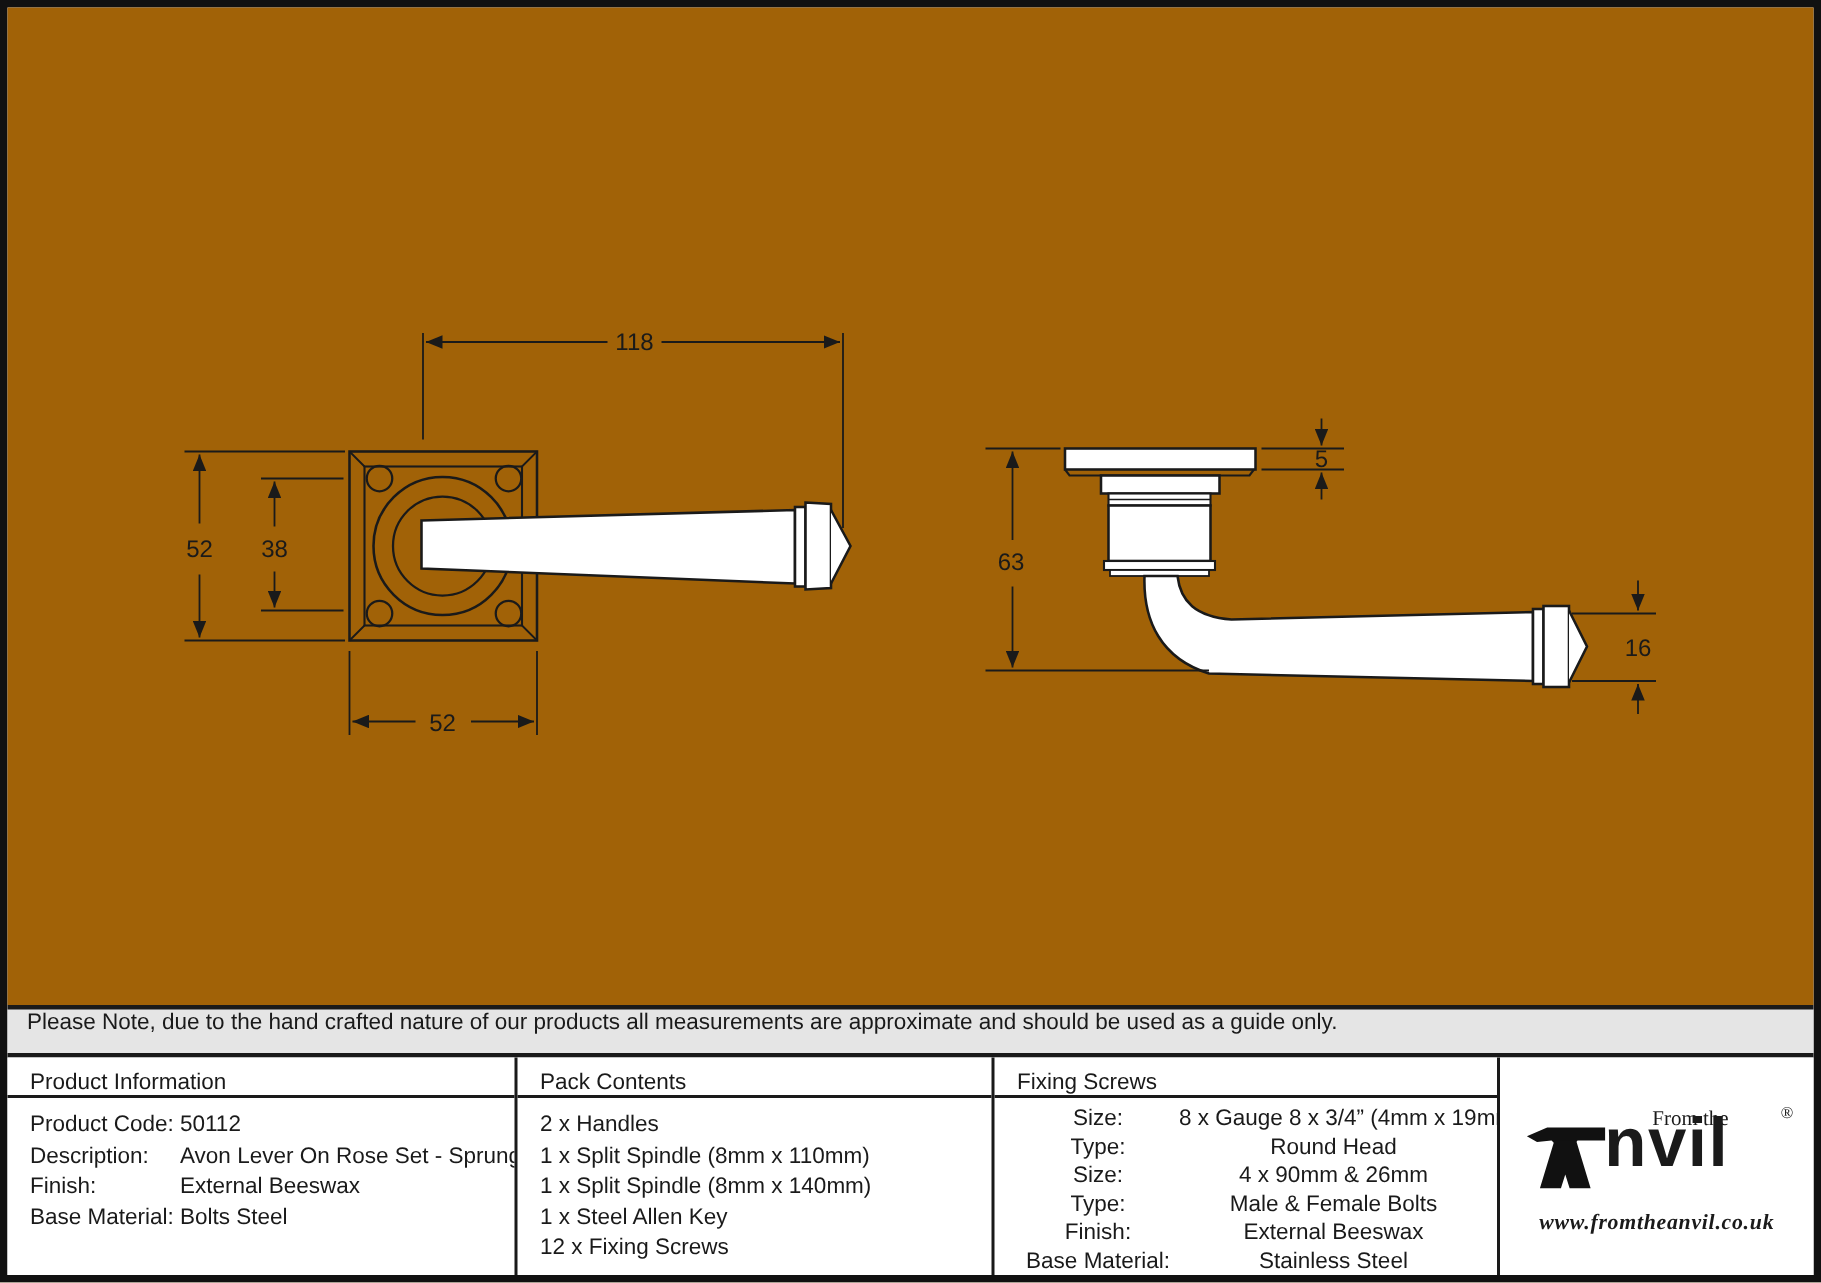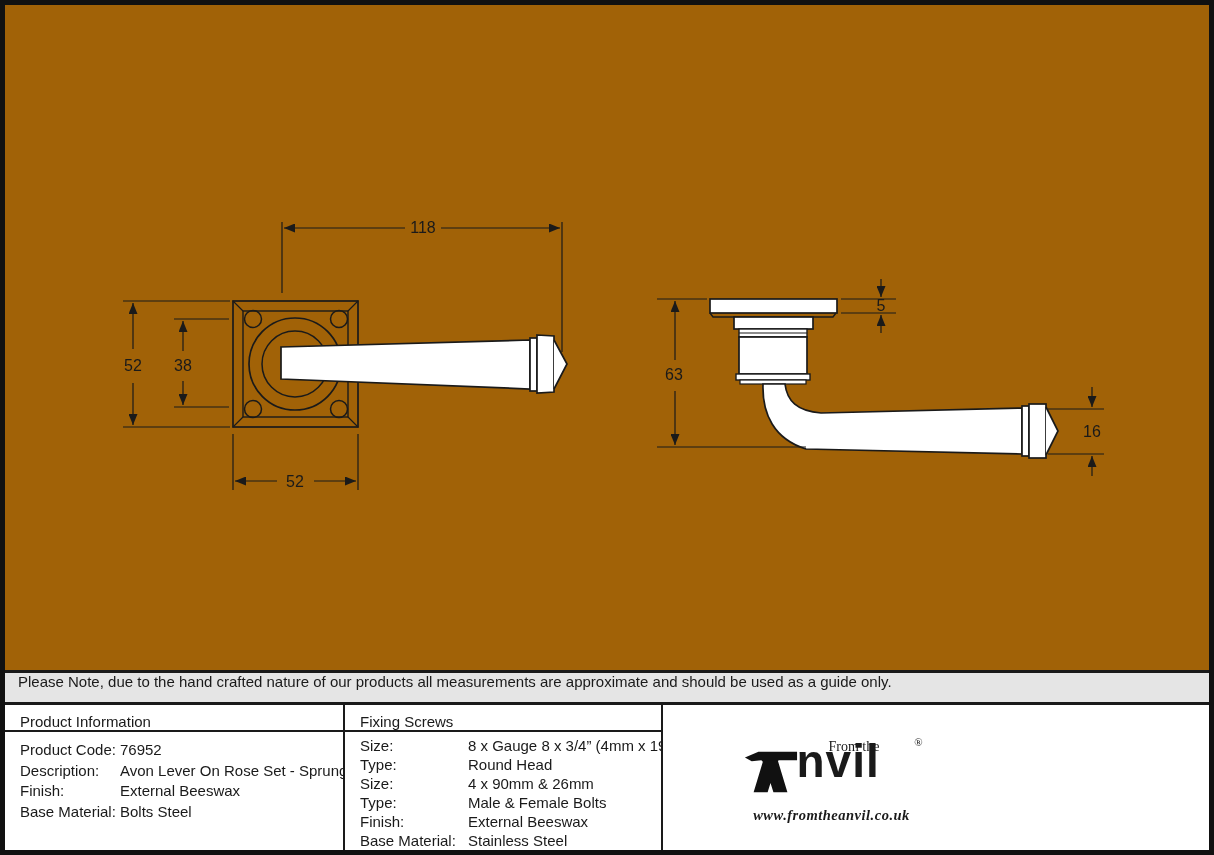"Pack Contents" div.col { html: none -> <div> <div> <span>Pack Contents</span> </div> <div> <div>2 x Handles</div> <div>1 x Split Spindle (8mm x 110mm)</div> <div>1 x Split Spindle (8mm x 140mm)</div> <div>1 x Steel Allen Key</div> <div>12 x Fixing Screws</div> </div> </div> }
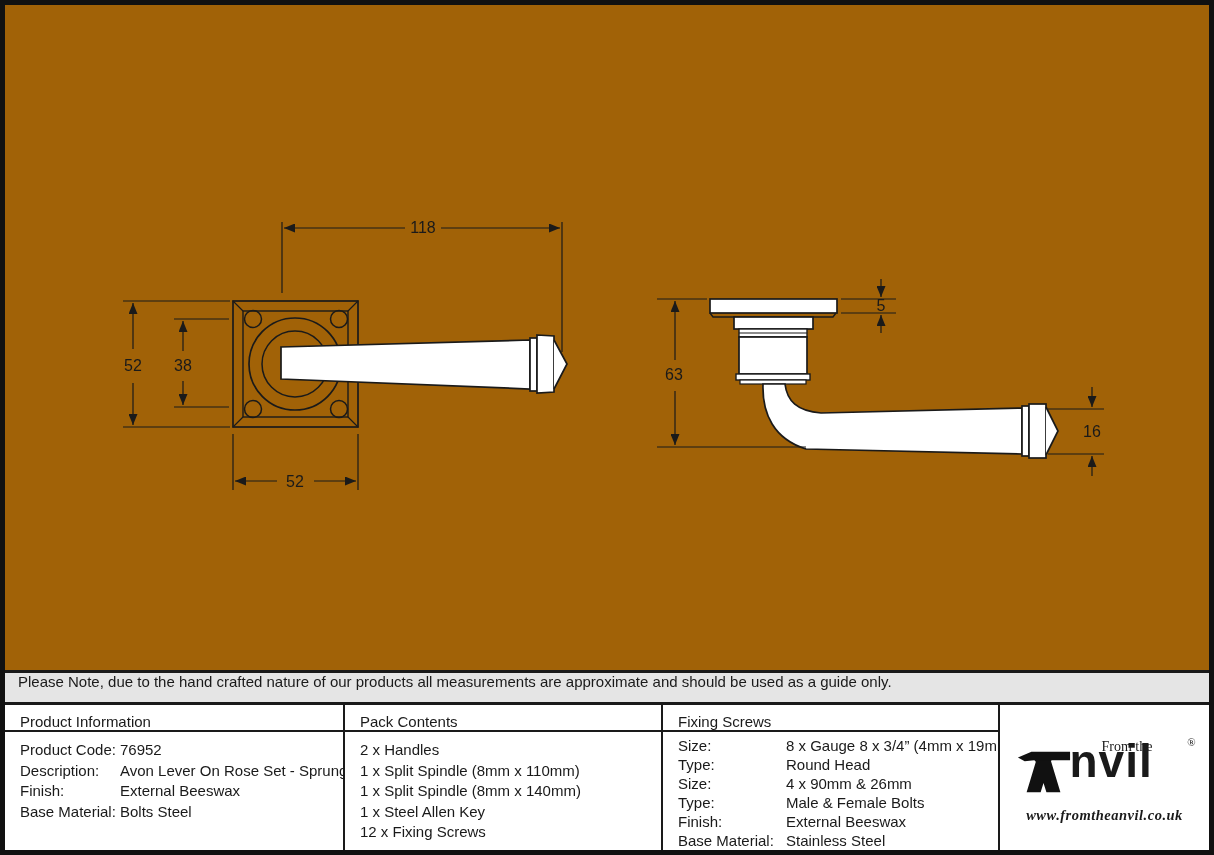"76952" span.kv-value { text: 76952 -> 50112 }
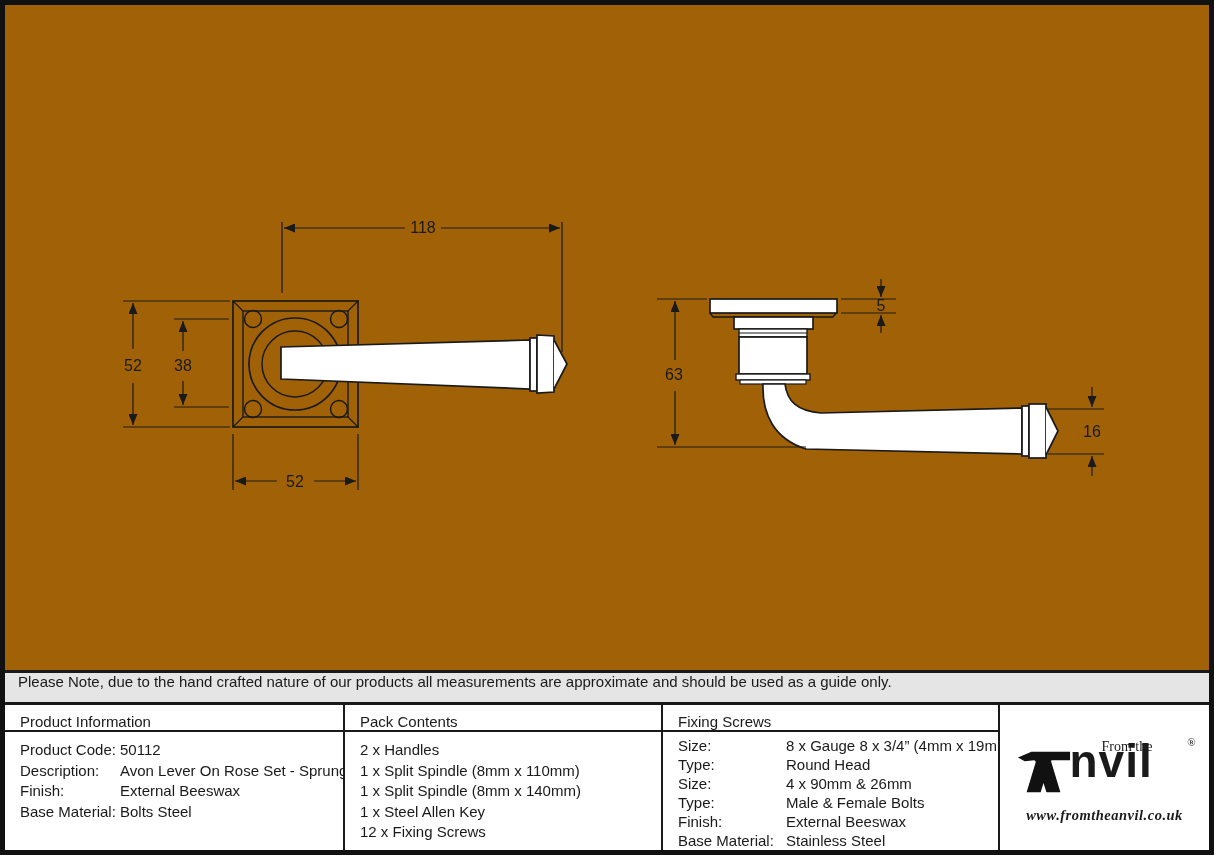"Size:" .col-body.tight { text-align: none -> center }
